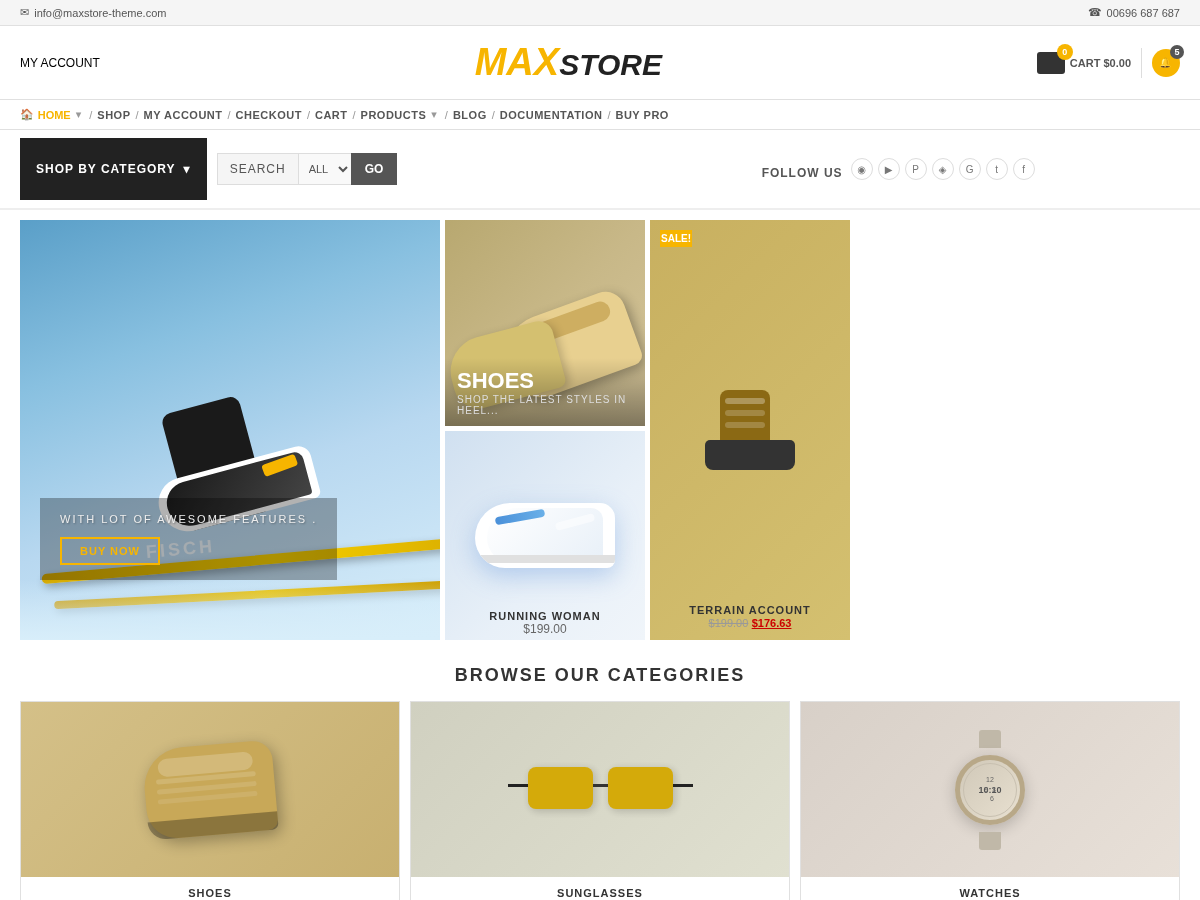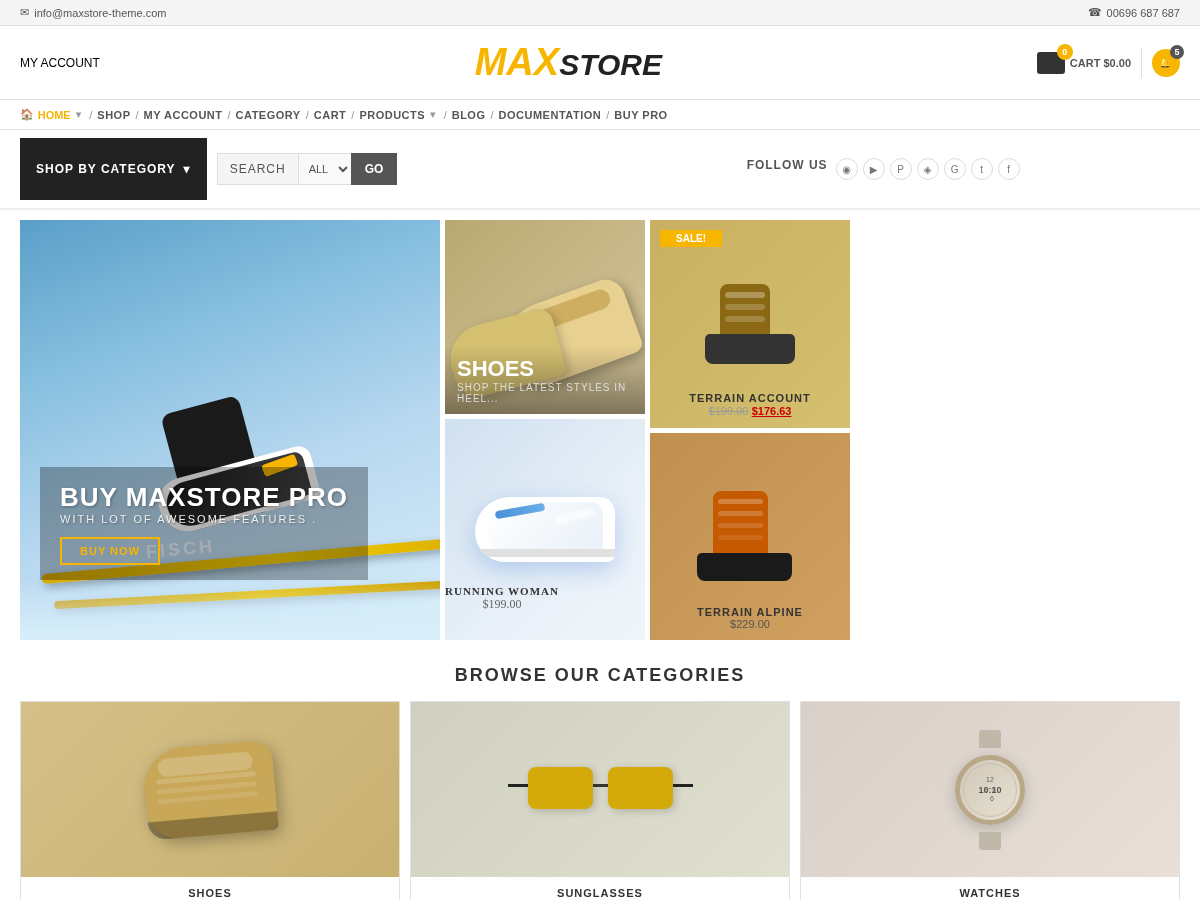"CATEGORY" a.nav-item { text: CATEGORY -> CHECKOUT }
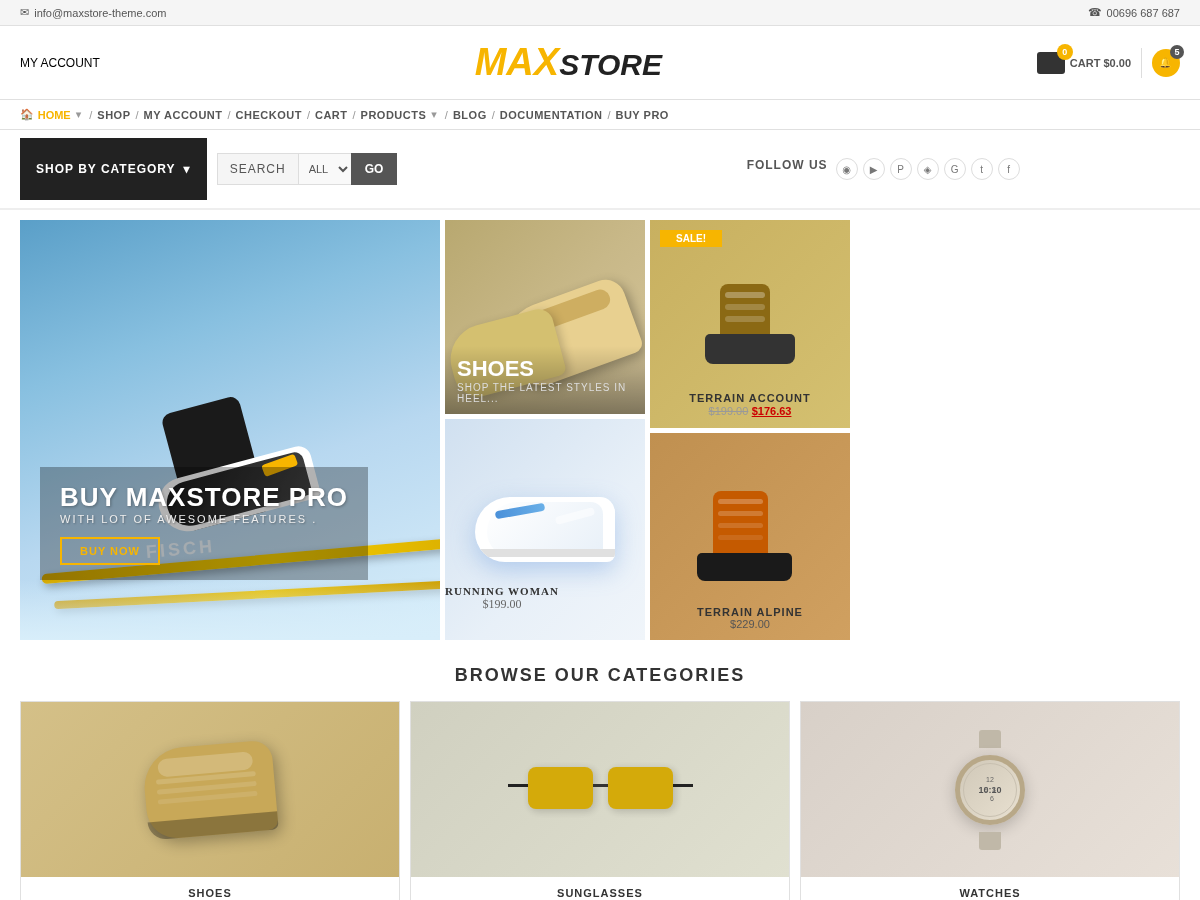"FOLLOW US" .follow-us { align-items: flex-start -> flex-end; margin-left: 20px -> 35px }
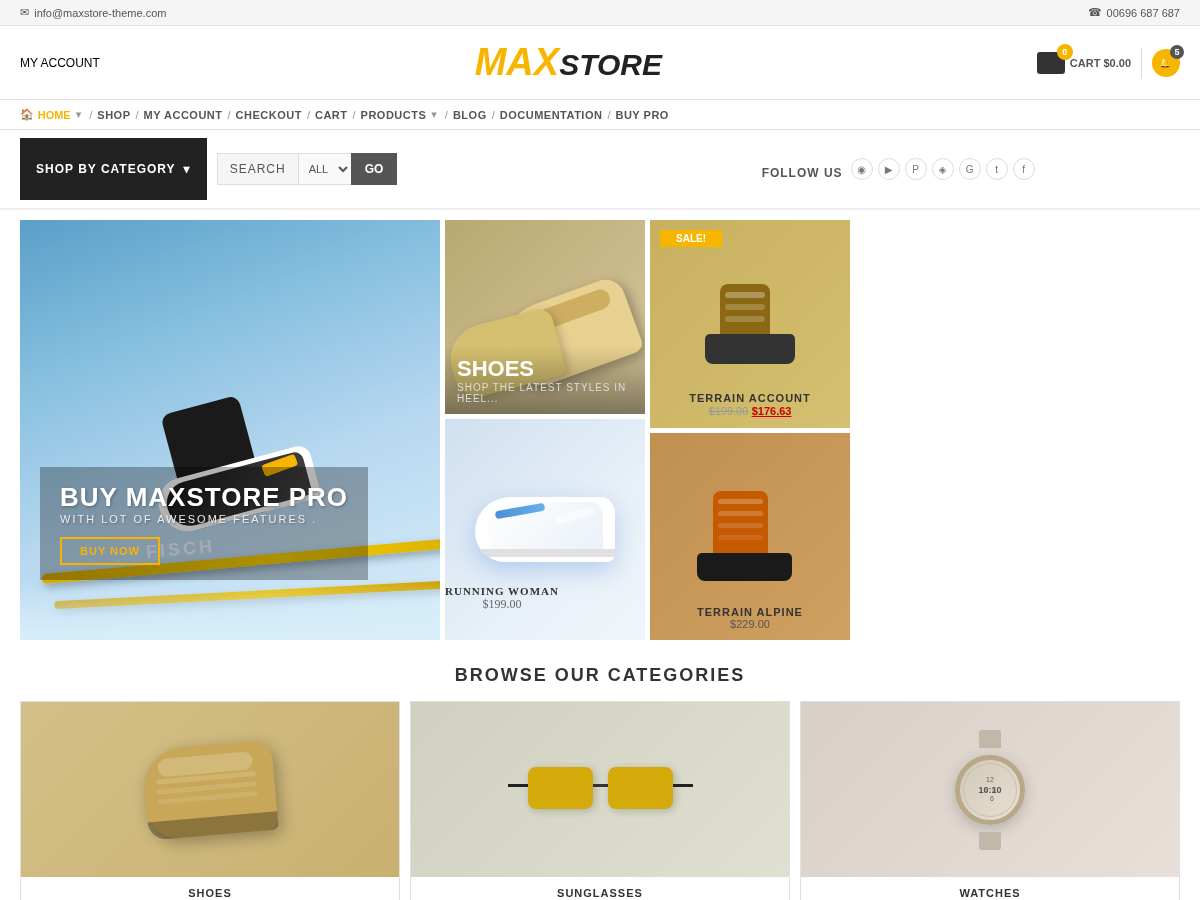"SALE!" .sale-badge { padding: 3px 16px -> 3px 1px }
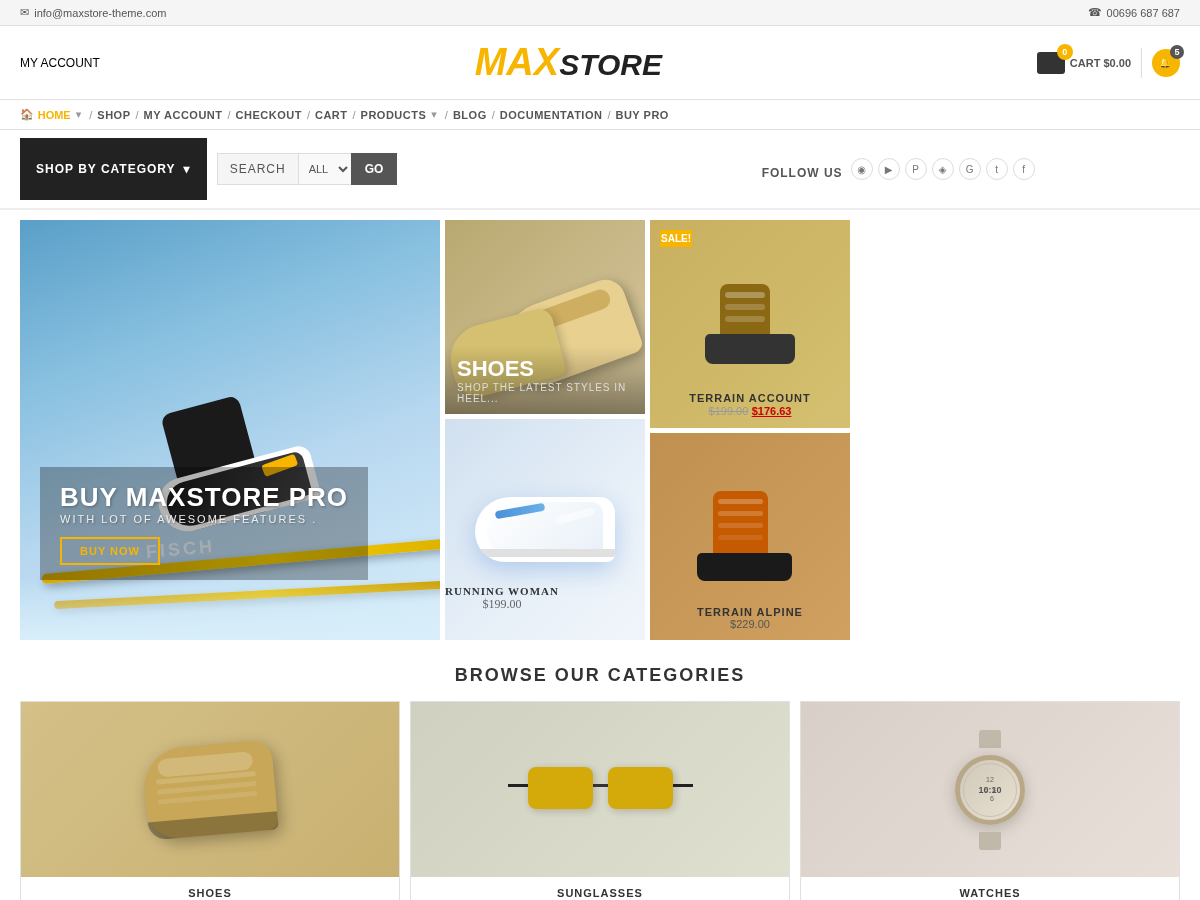"BUY MAXSTORE PRO" div.hero-title { html: <div>BUY MAXSTORE PRO</div> -> none }
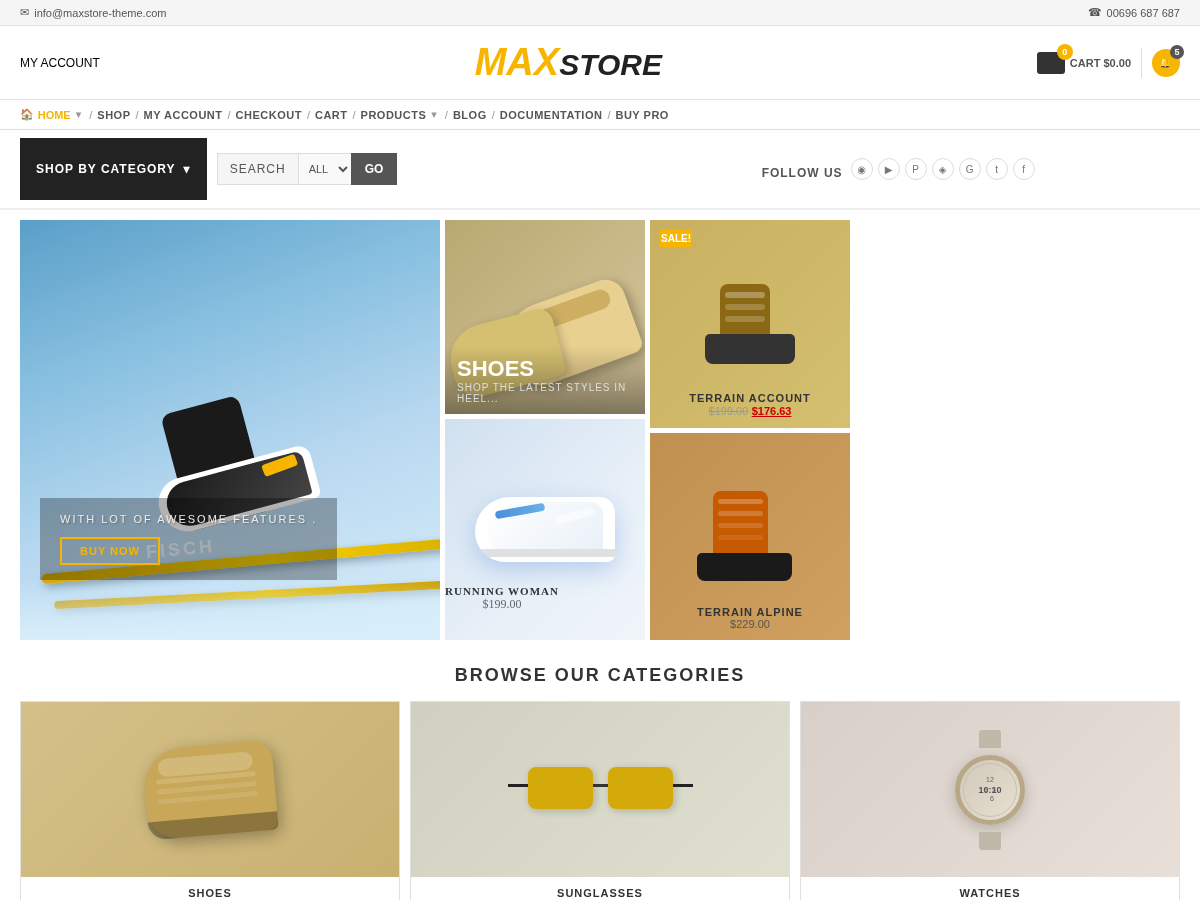"RUNNING WOMAN" .running-woman { align-items: flex-start -> center; font-family: Liberation Serif, serif -> none; padding-bottom: 28px -> 4px }
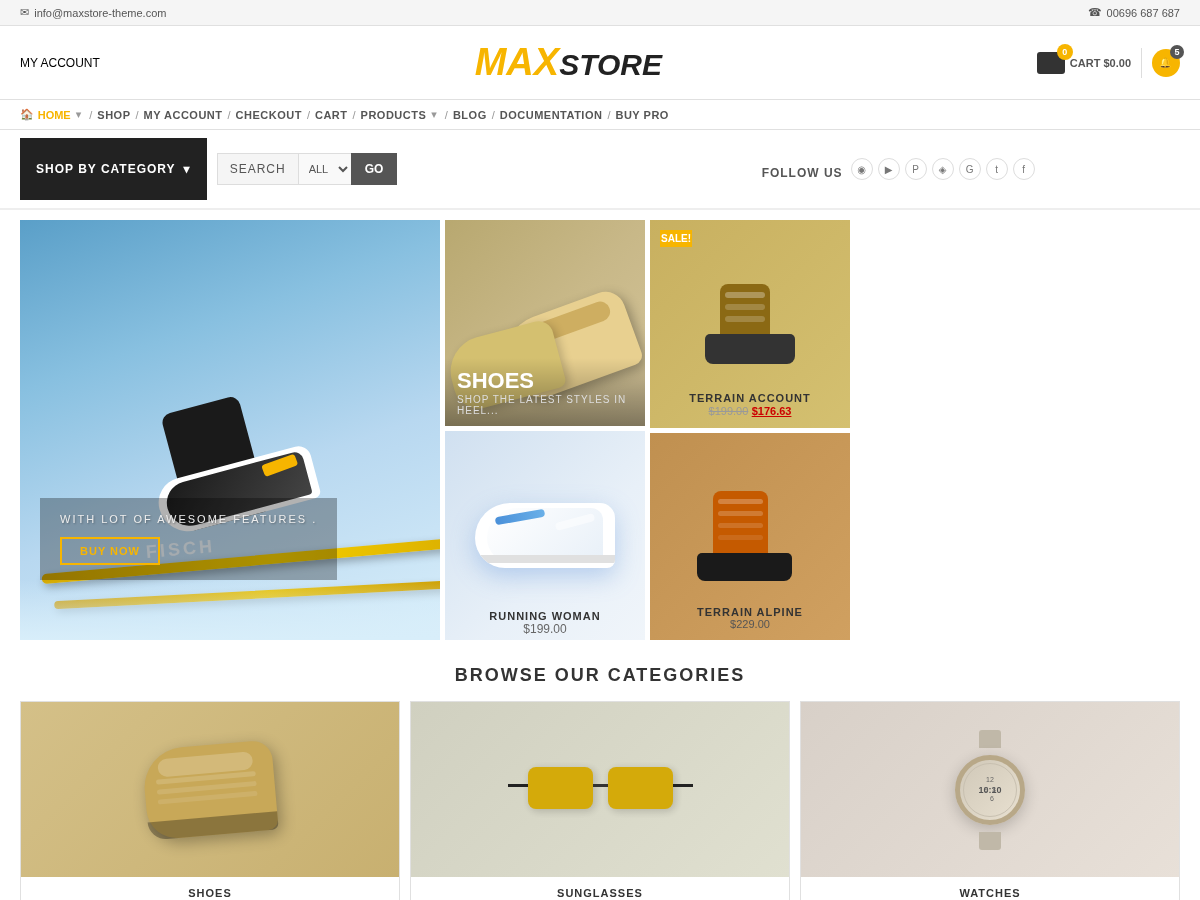"TERRAIN ALPINE" div.terrain-alpine { html: <div> <div> <div> <div> <div></div> <div></div> <div></div> <div></div> </div> <div></div> </div> </div> <div> <div>TERRAIN ALPINE</div> <div>$229.00</div> </div> </div> -> none }
